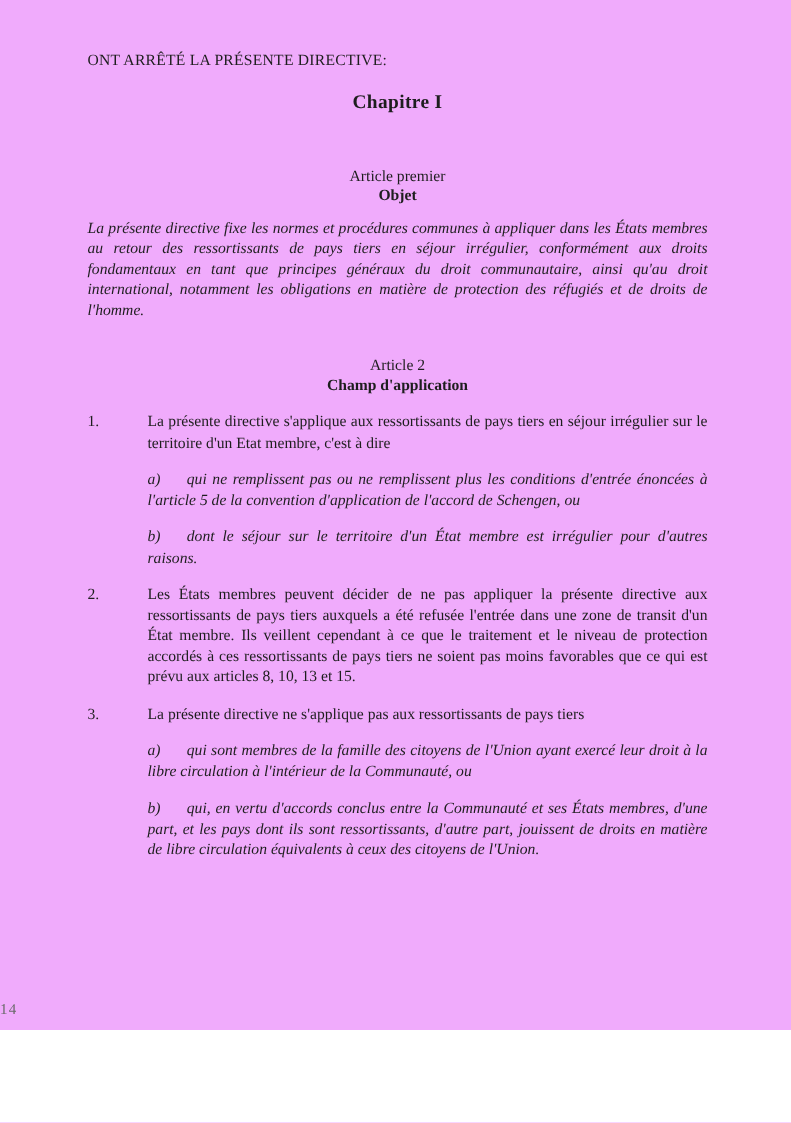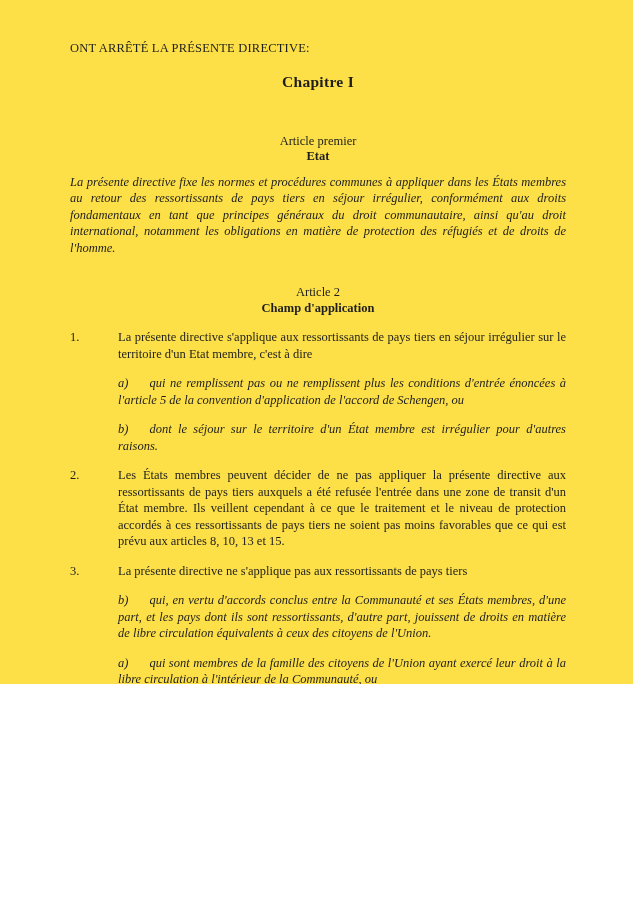"ONT ARRÊTÉ LA PRÉSENTE DIRECTIVE:" .page { background: #fde047 -> #f0abfc; height: 684px -> 824px }
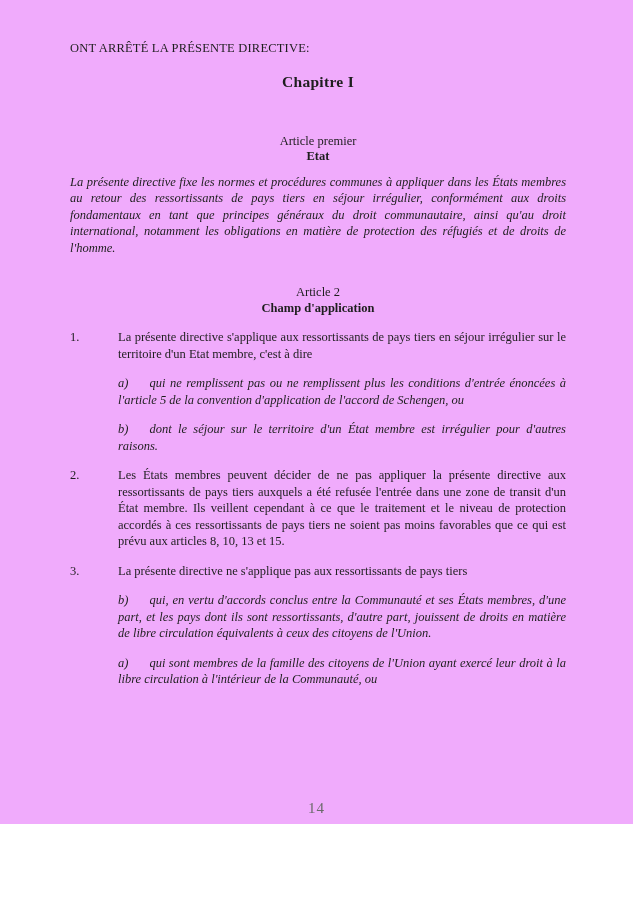"Etat" p.article-subheading { text: Etat -> Objet }
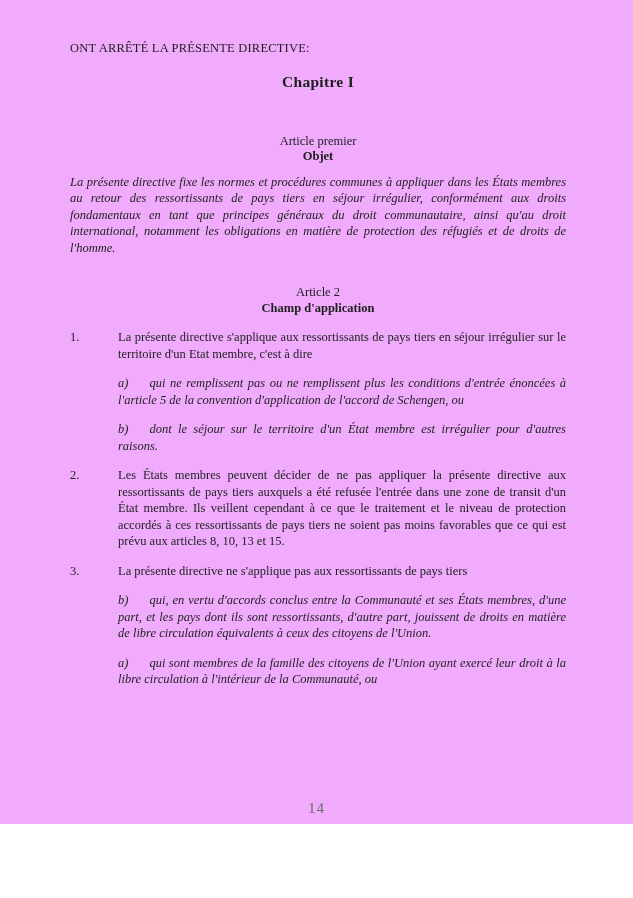"b) qui, en vertu d'accords" p.subitem { order: before "a) qui sont membres de" -> after "a) qui sont membres de" }
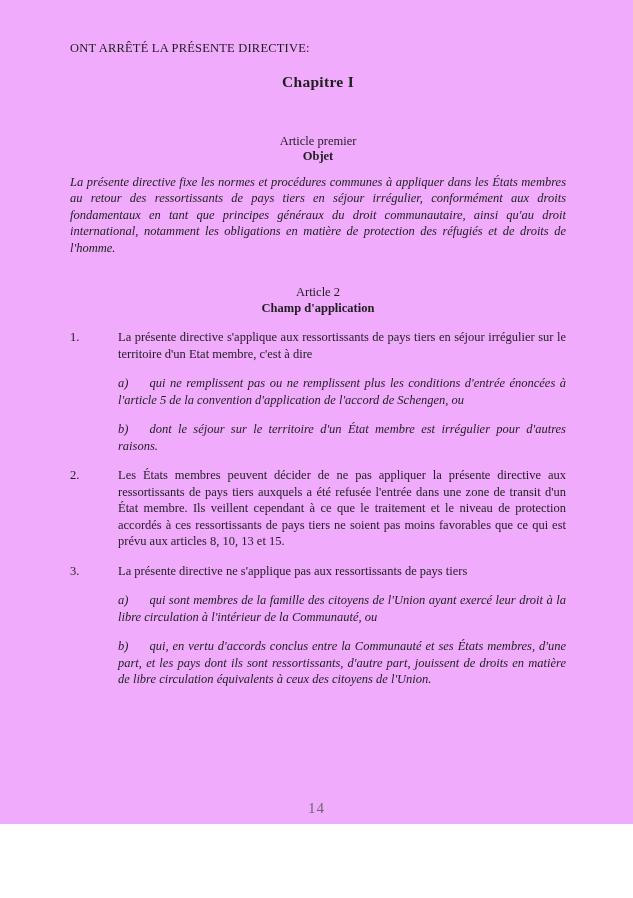"14" .footer-page-number { font-size: 15px -> 12px; text-align: center -> left }
